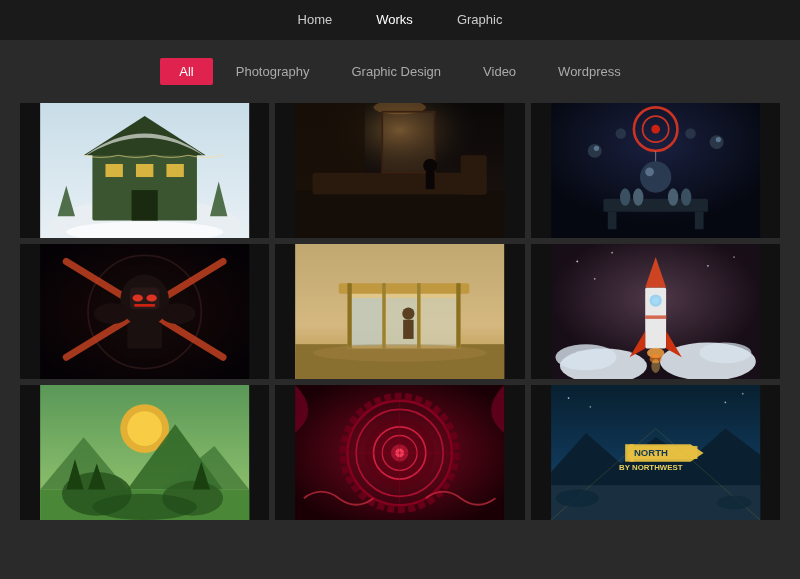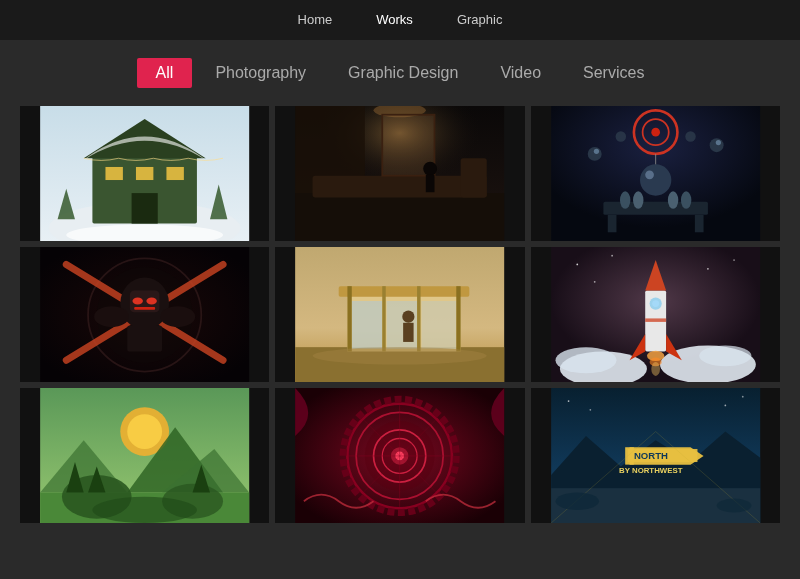"All" .filter-btn { font-size: 16px -> 13px }
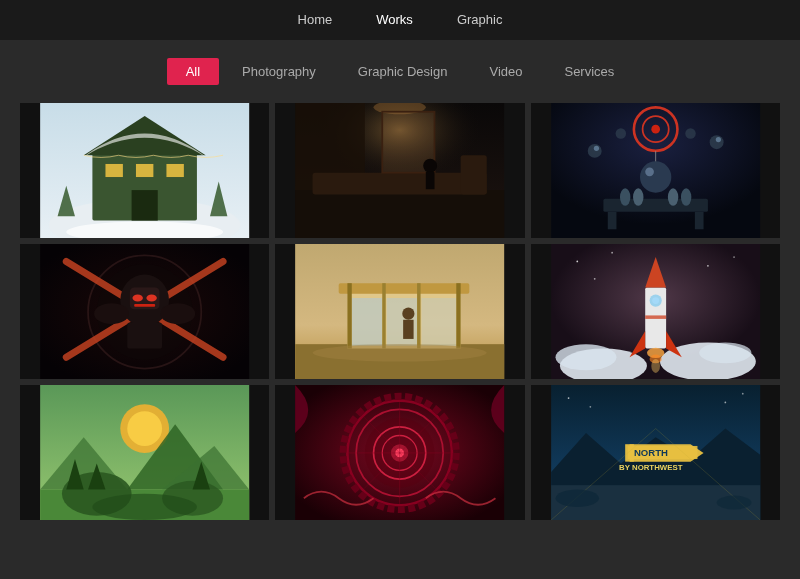"Services" button.filter-btn { text: Services -> Wordpress }
